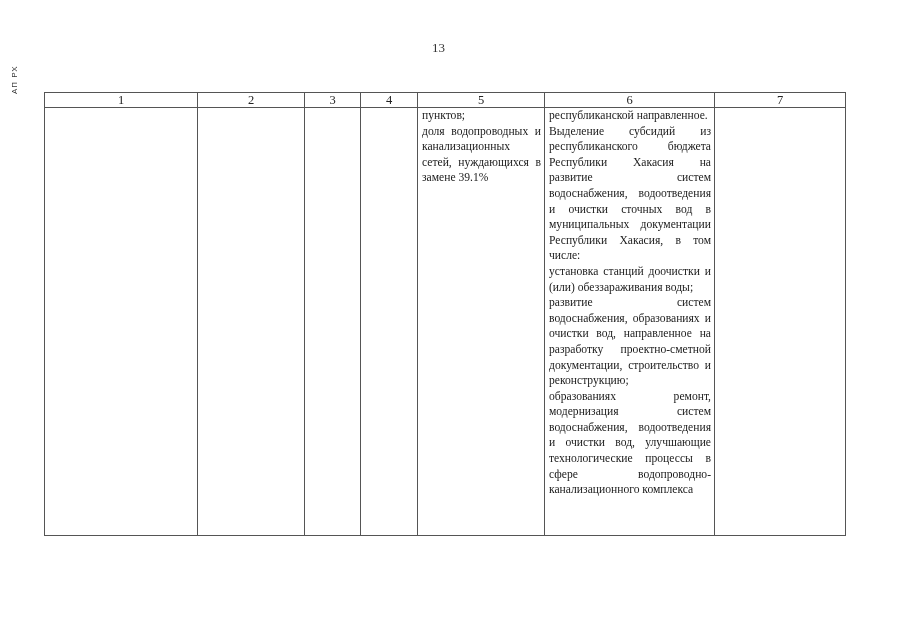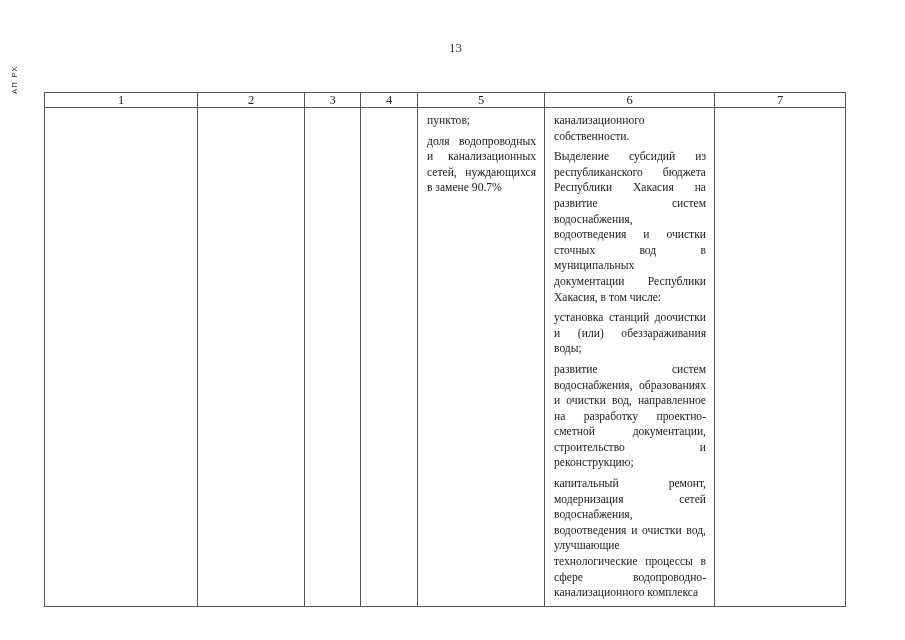"13" .page-number { text-align: right -> left }
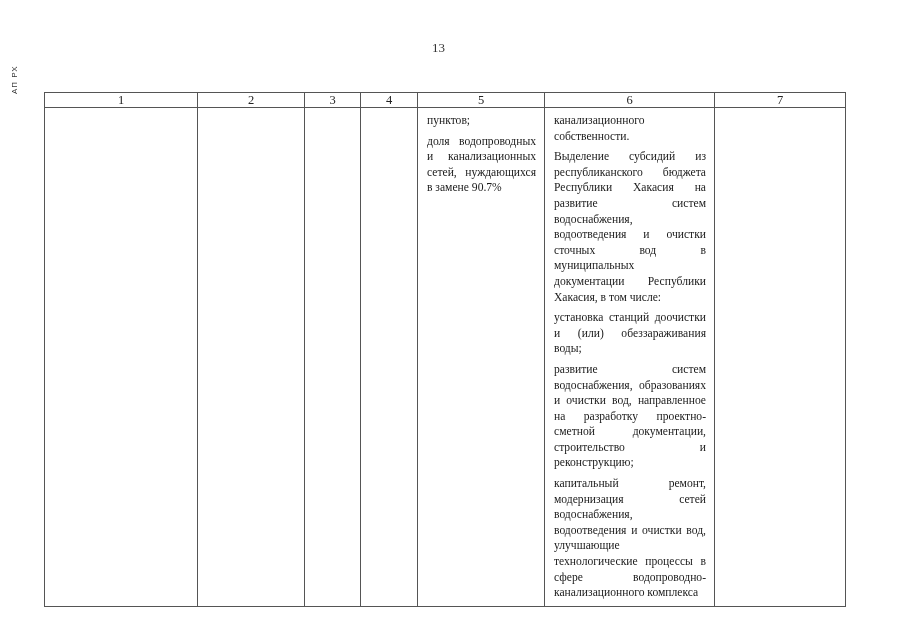"пунктов;" .cell-text p { margin: 5px -> 0 }
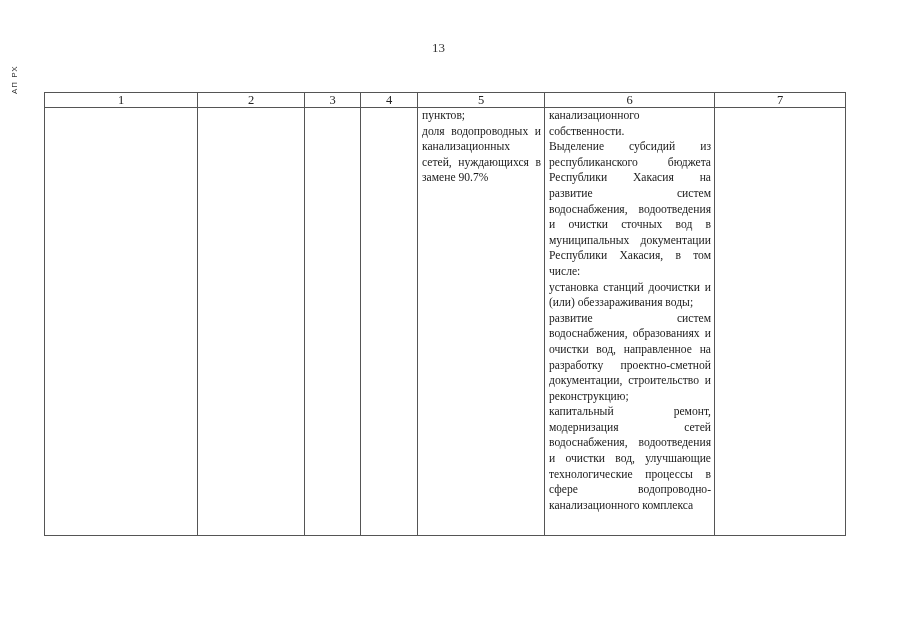"канализационного собственности." p { text: канализационного собственности -> республиканской направленное }
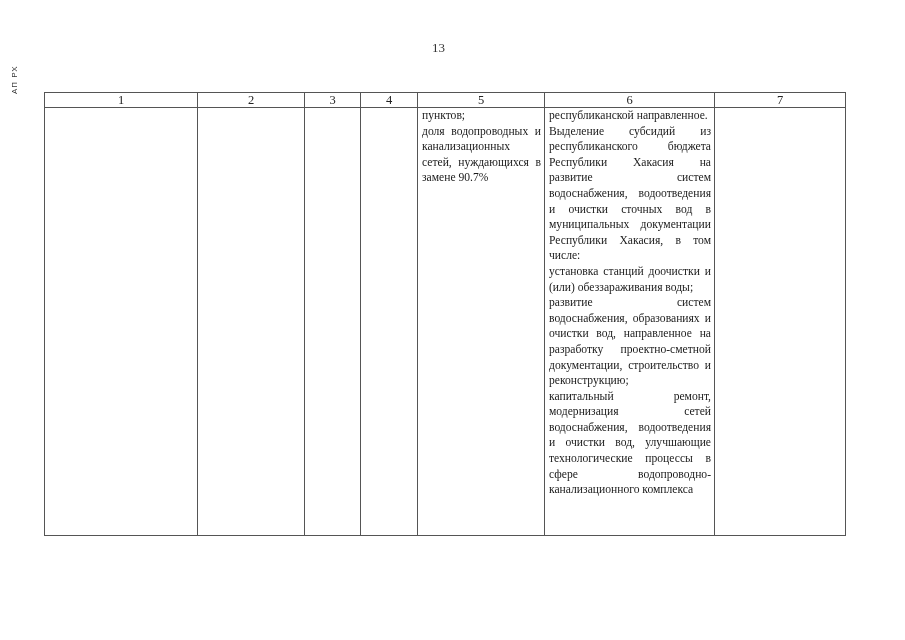"доля водопроводных и канализационных" p { text: 90.7% -> 39.1% }
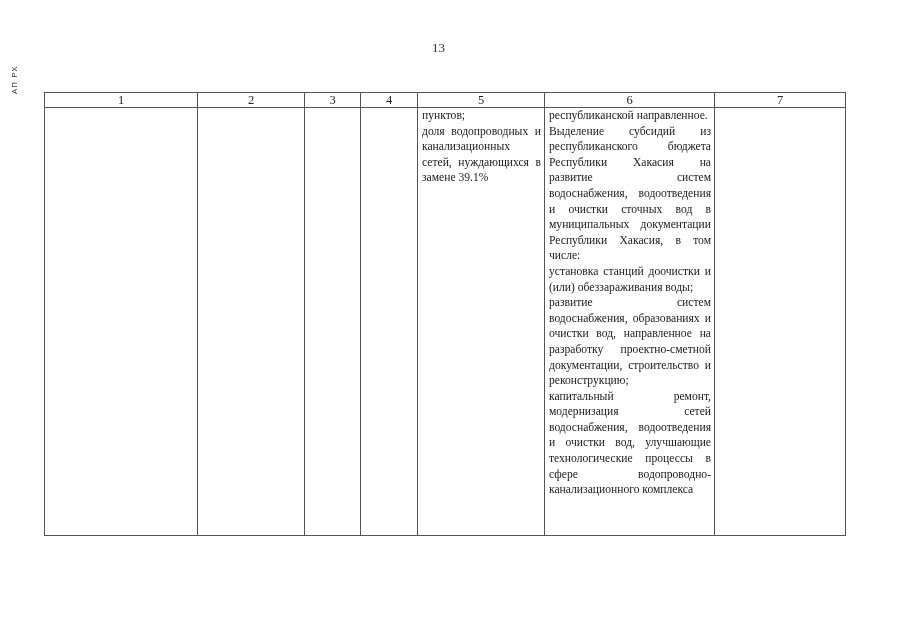"капитальный ремонт, модернизация сетей" p { text: капитальный ремонт, модернизация сетей -> образованиях ремонт, модернизация систем }
